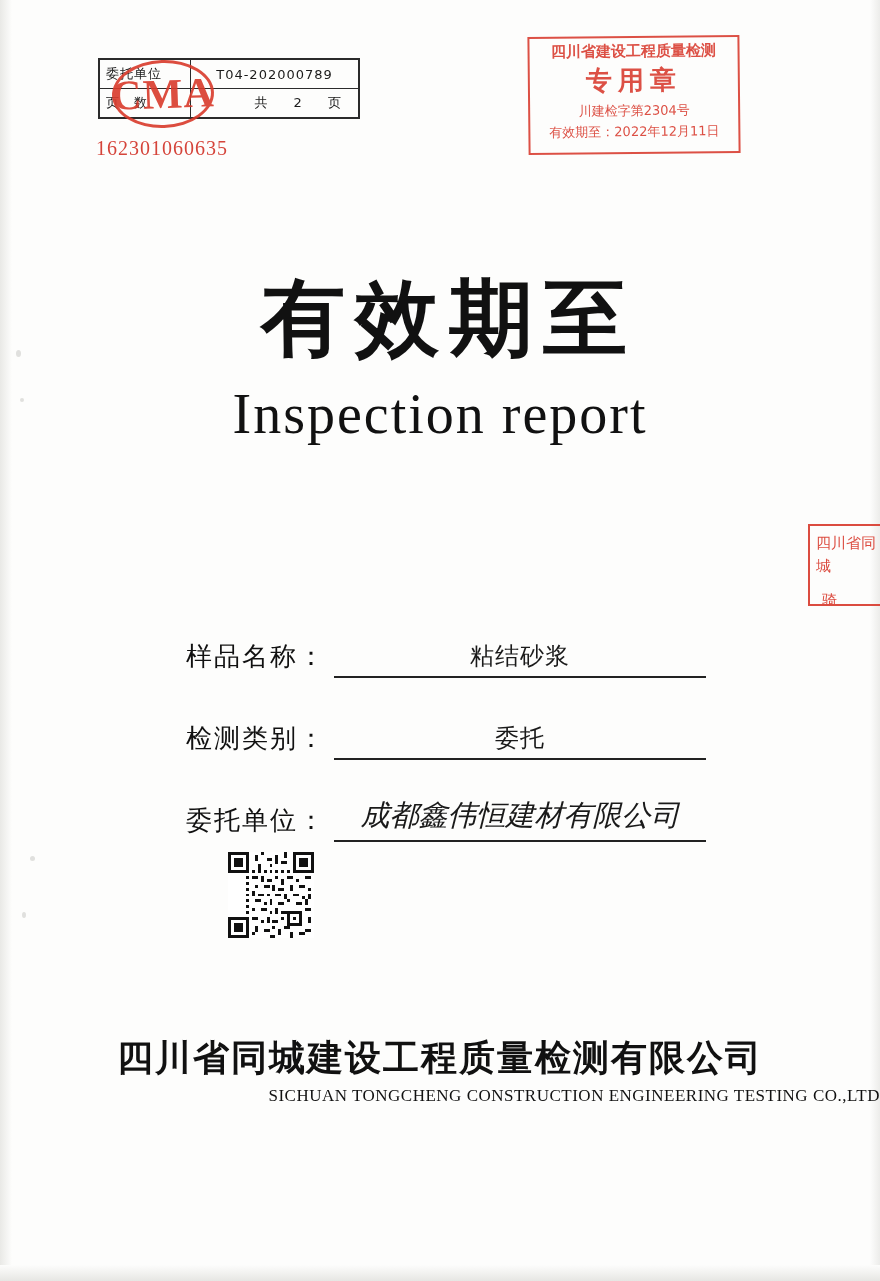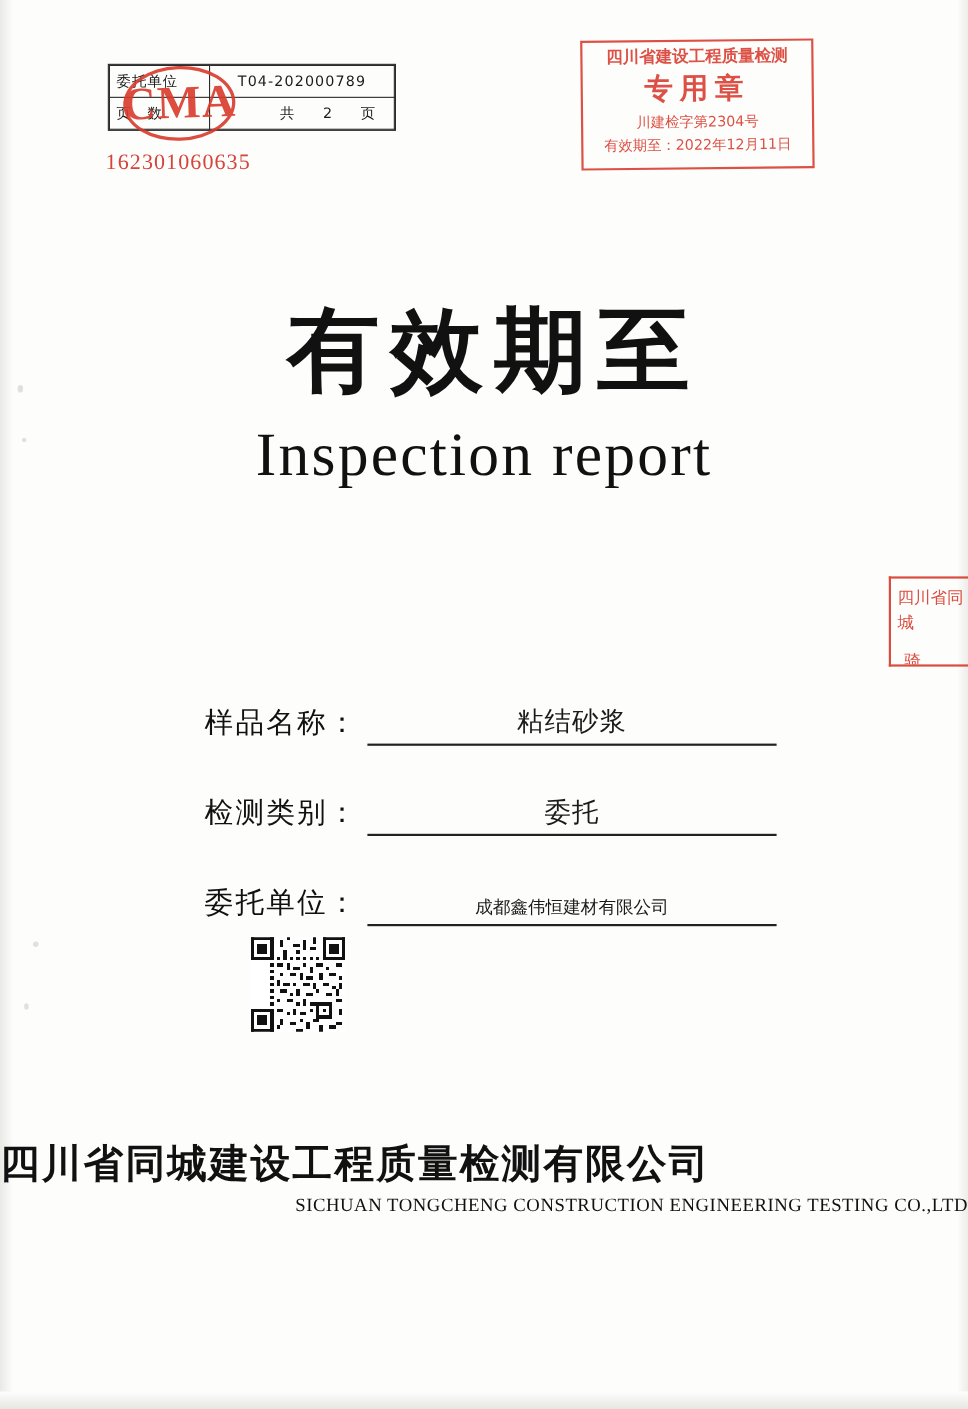"成都鑫伟恒建材有限公司" .field-value.tight { font-size: 16px -> 29px; font-style: none -> italic }
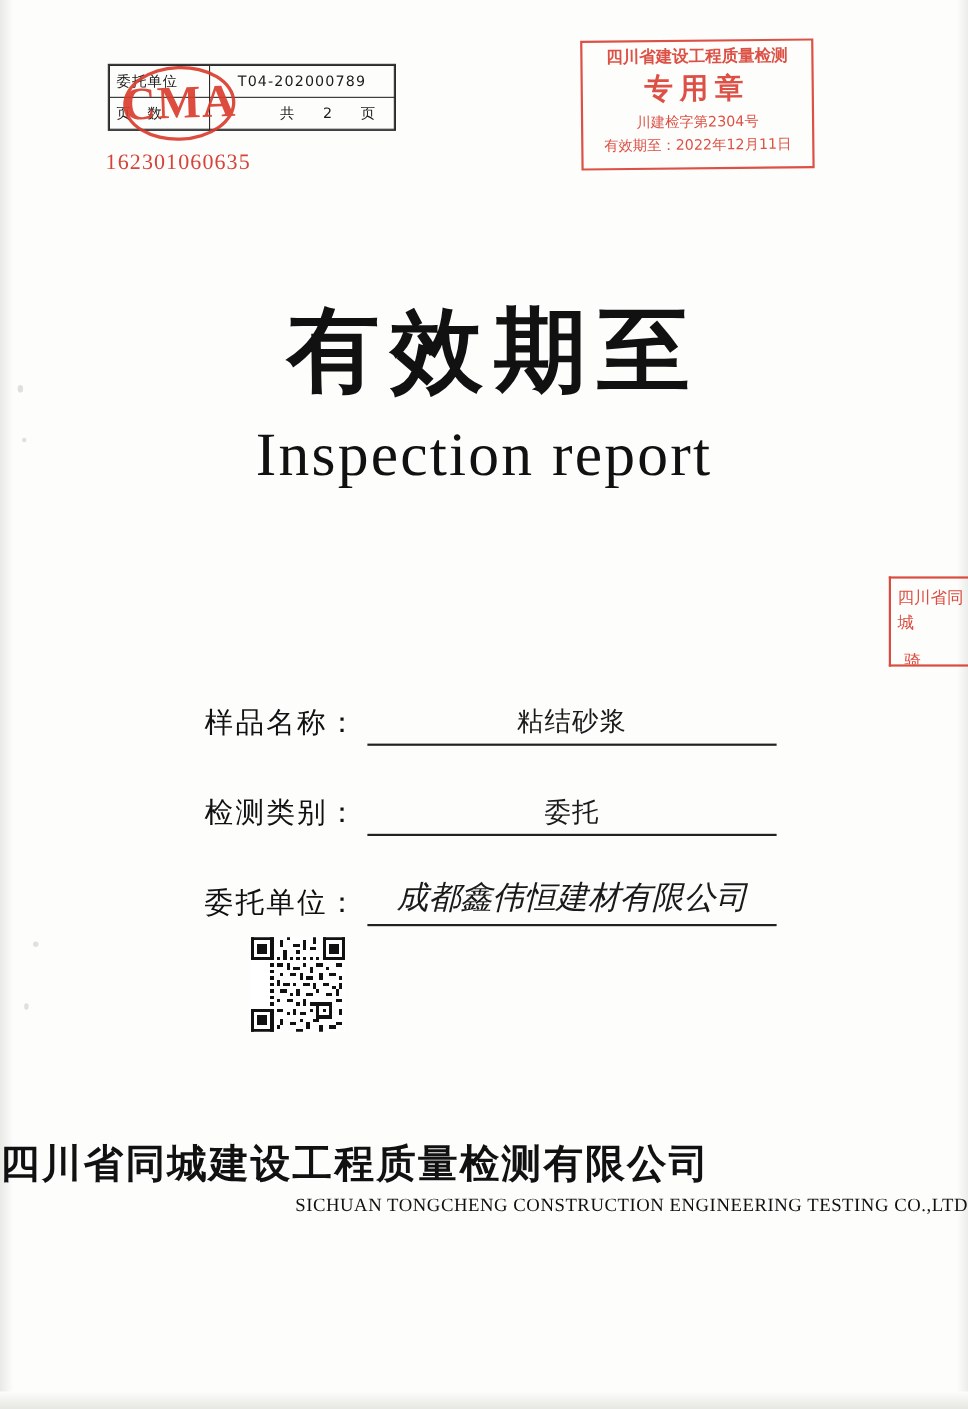"四川省同城建设工程质量检测有限公司" .footer-cn { text-align: none -> center }
